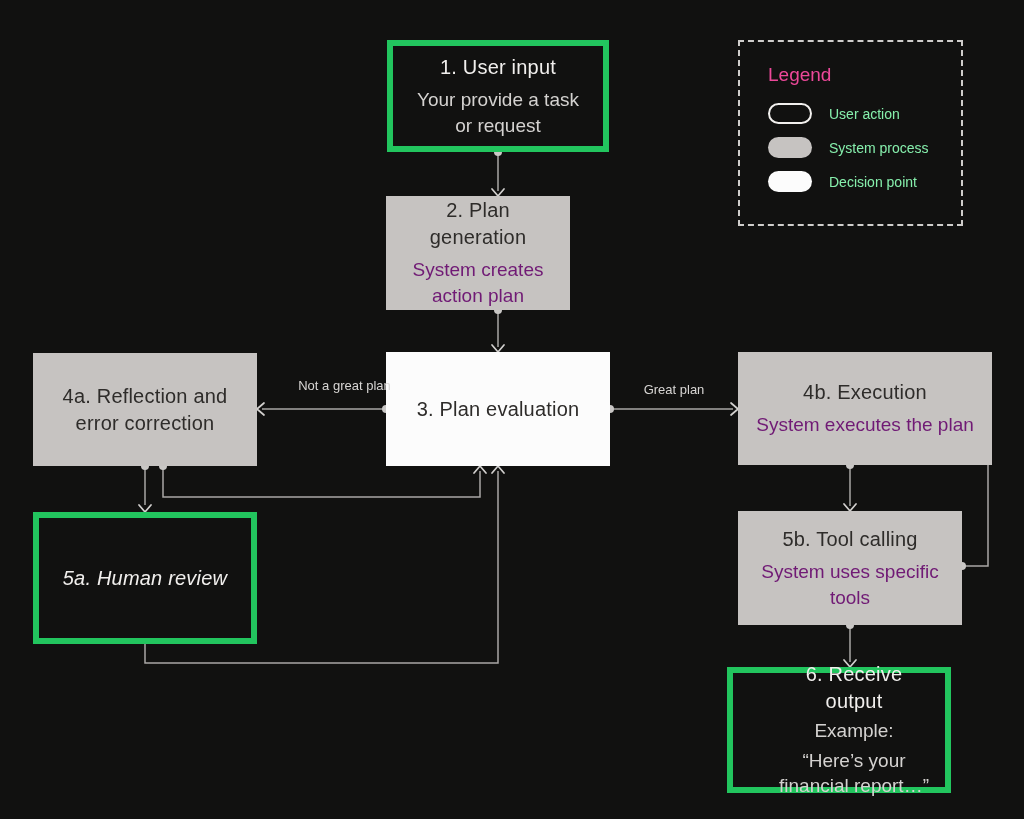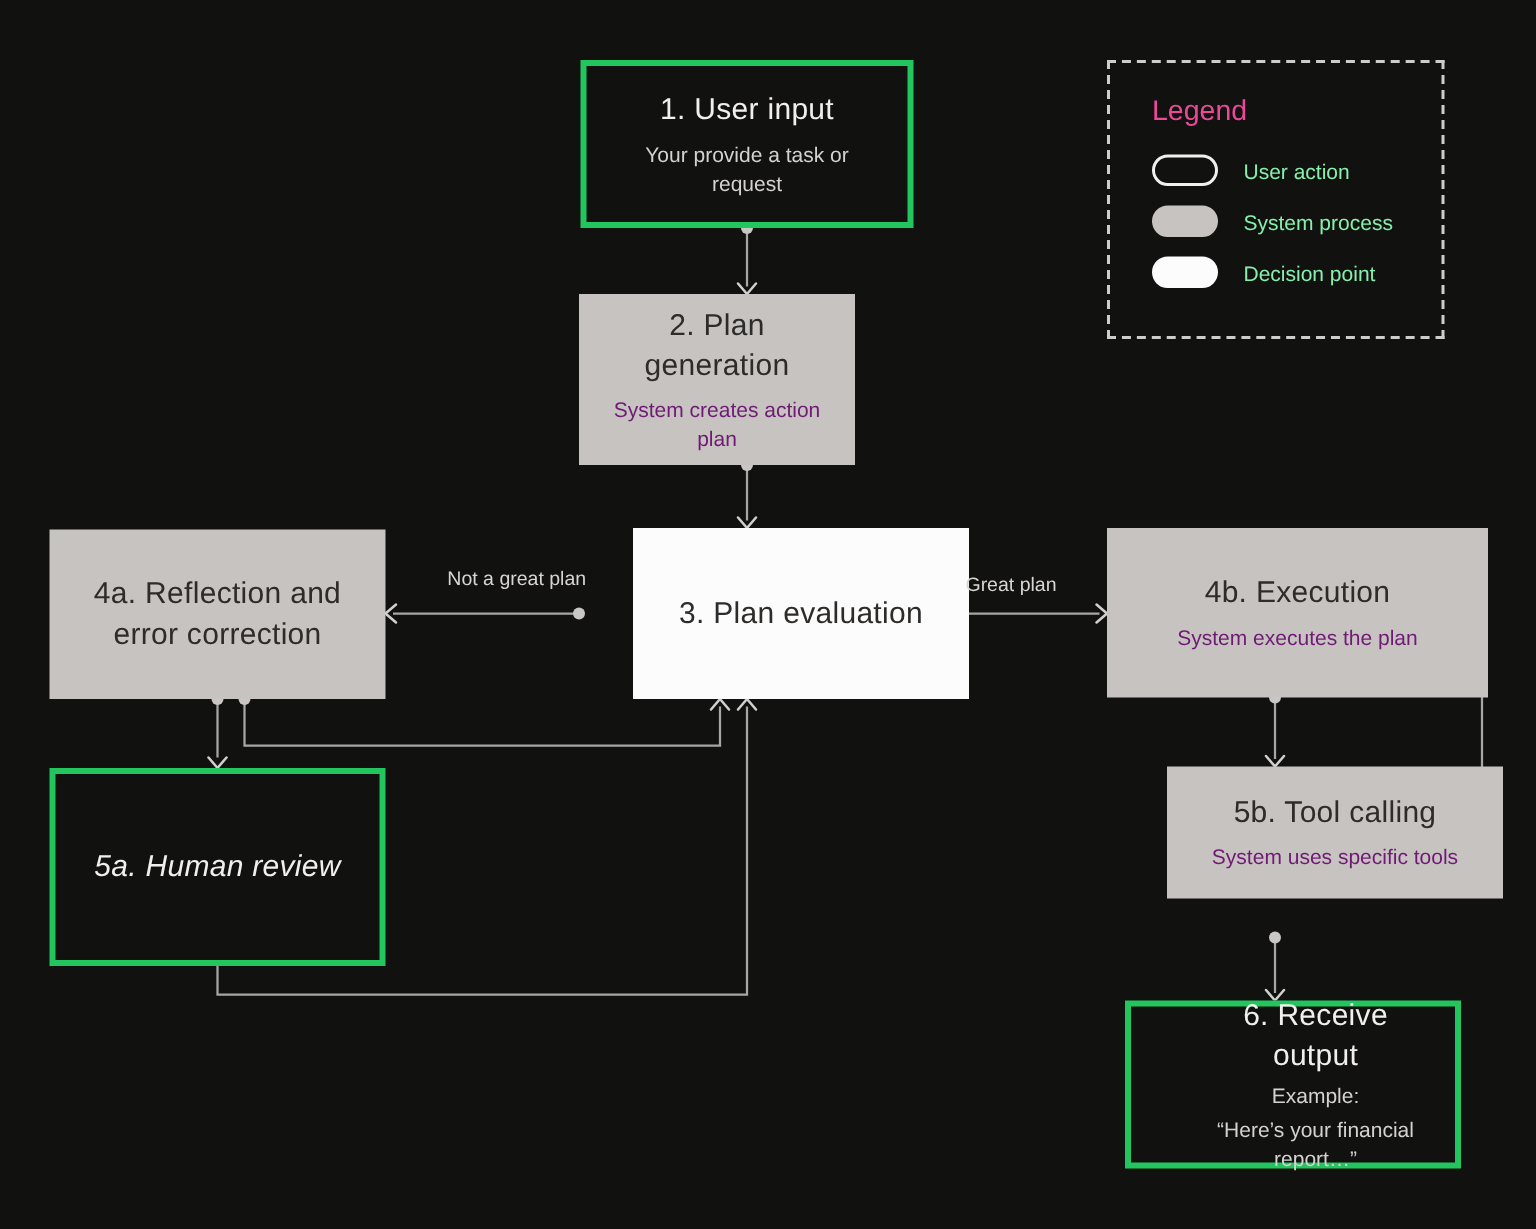"1. User input" .node--outlined { border: 4px solid #22c55e -> 6px solid #22c55e }
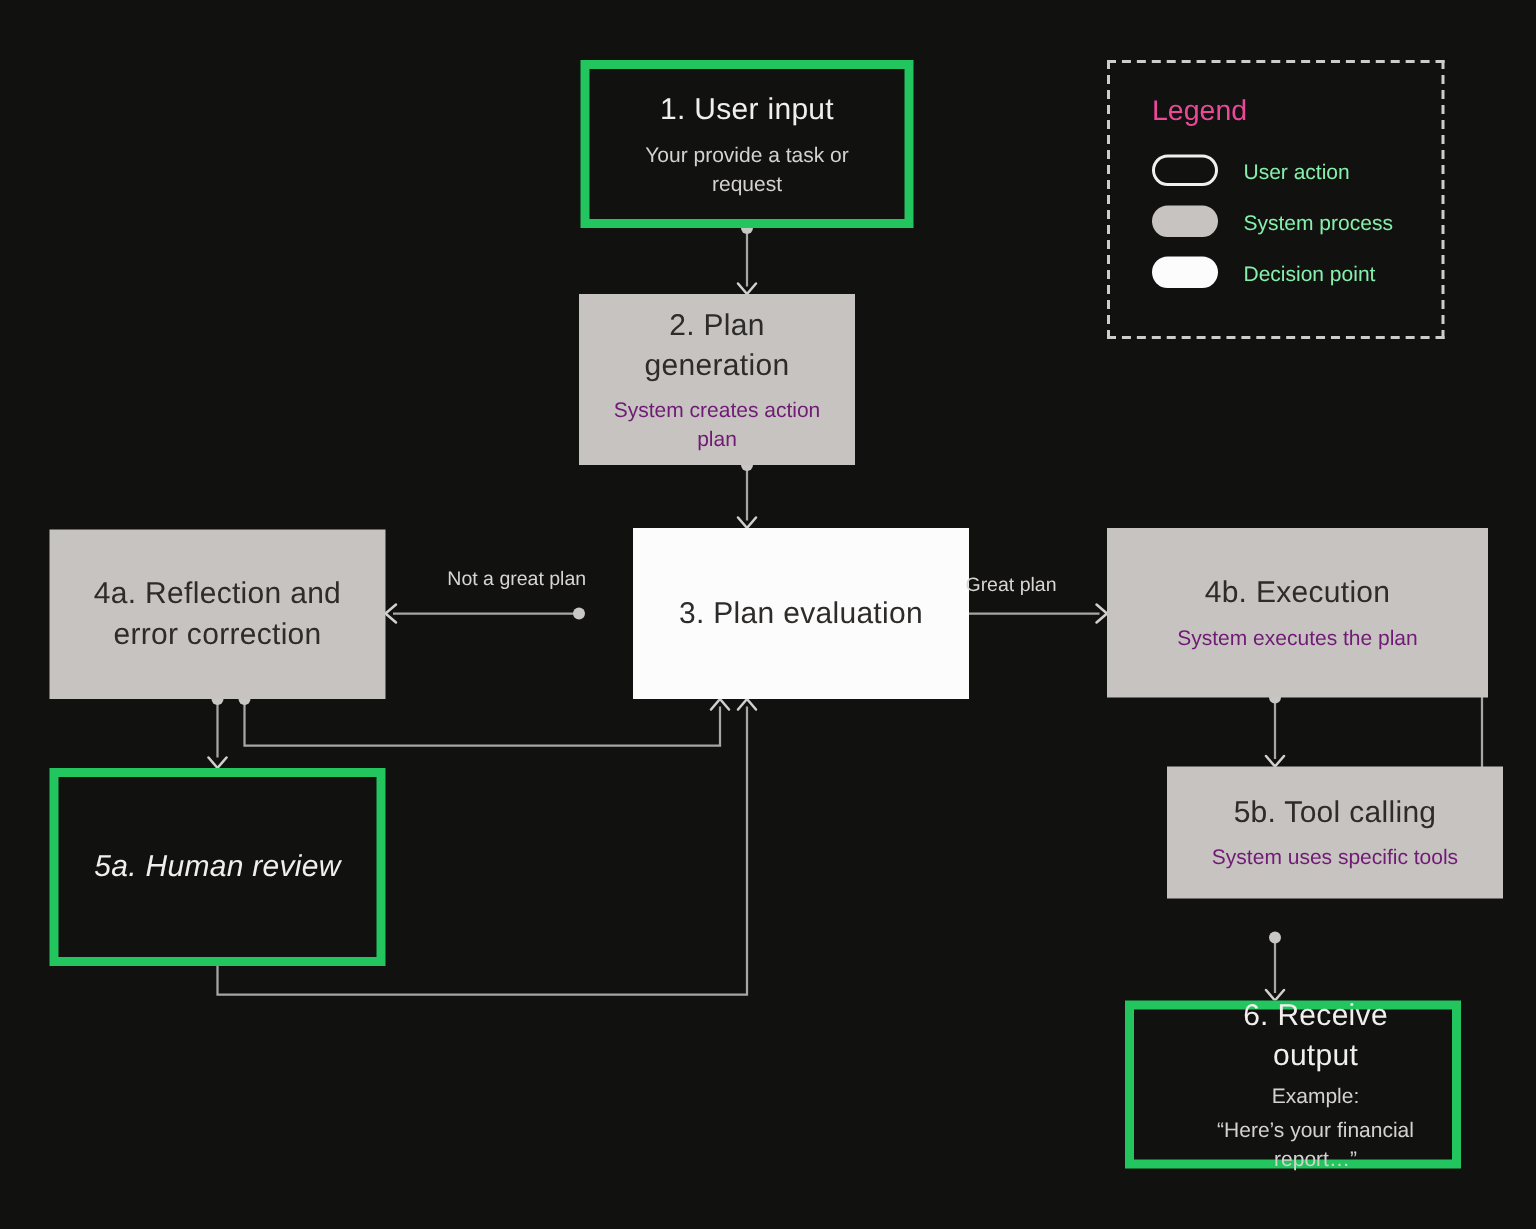"Your provide a task or" .node-sub { font-size: 14px -> 19px }
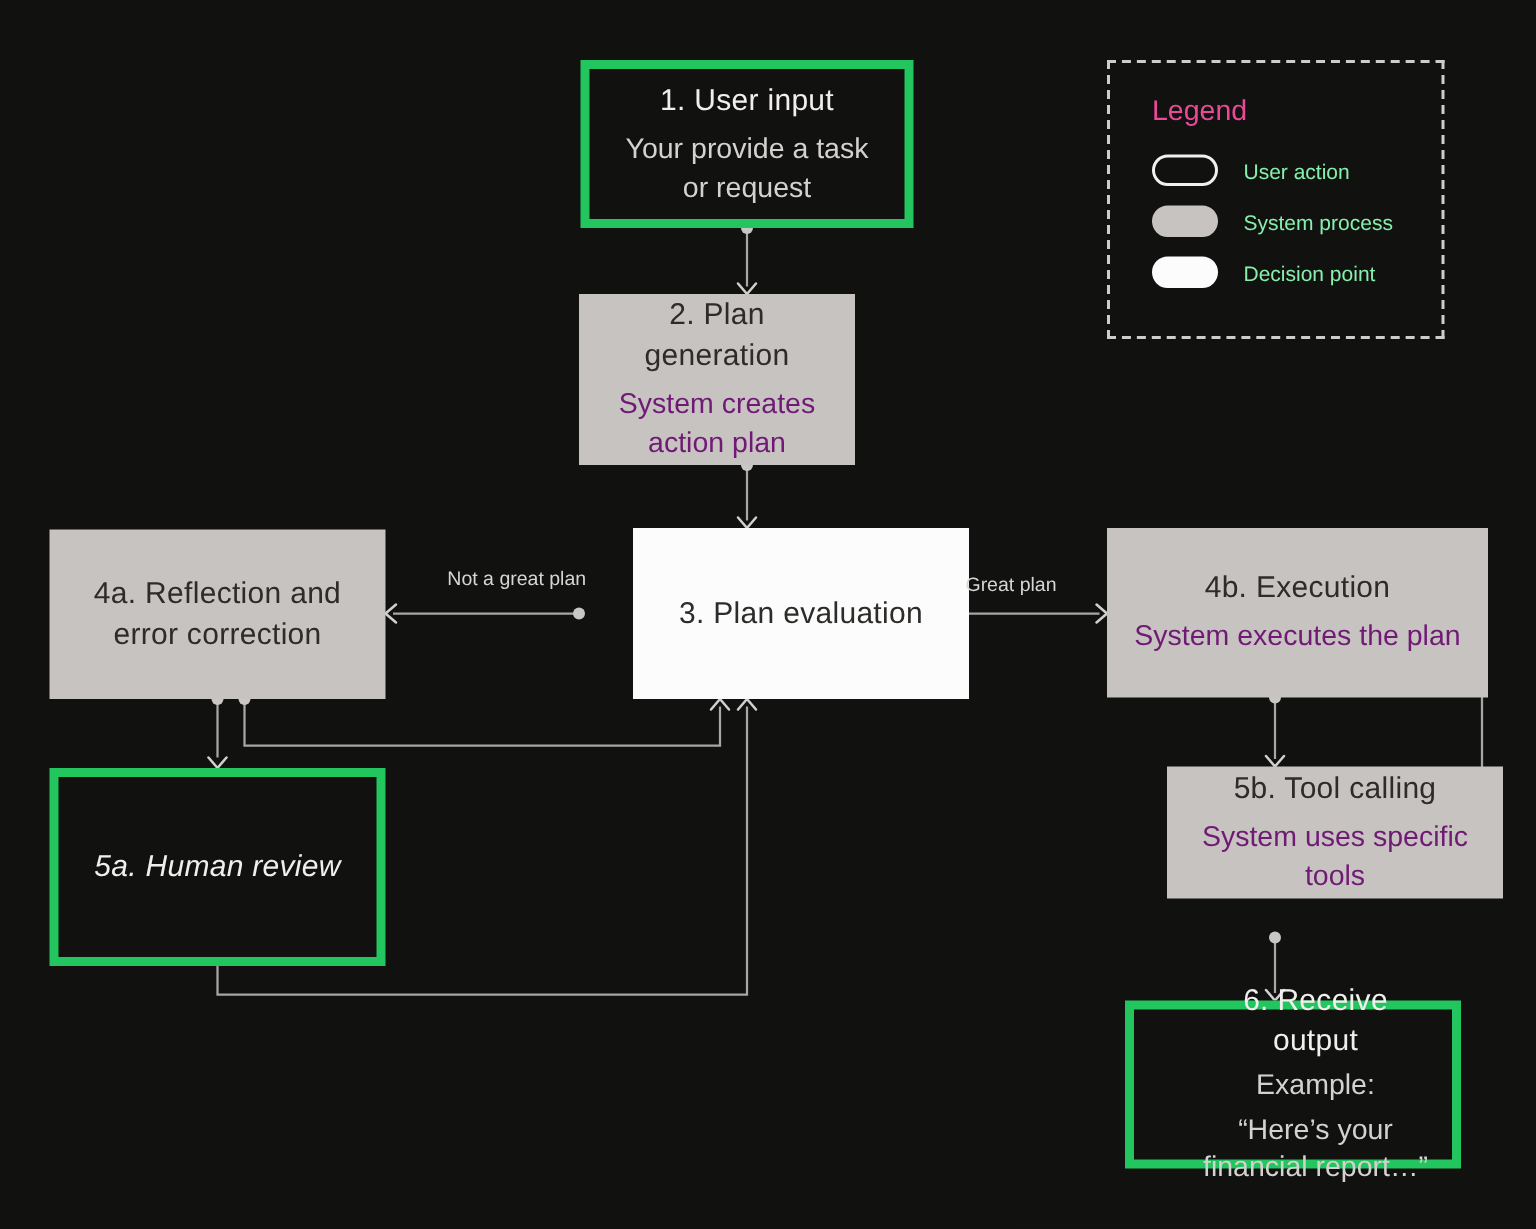"3. Plan evaluation" .node--white { margin-left: 36px -> none }
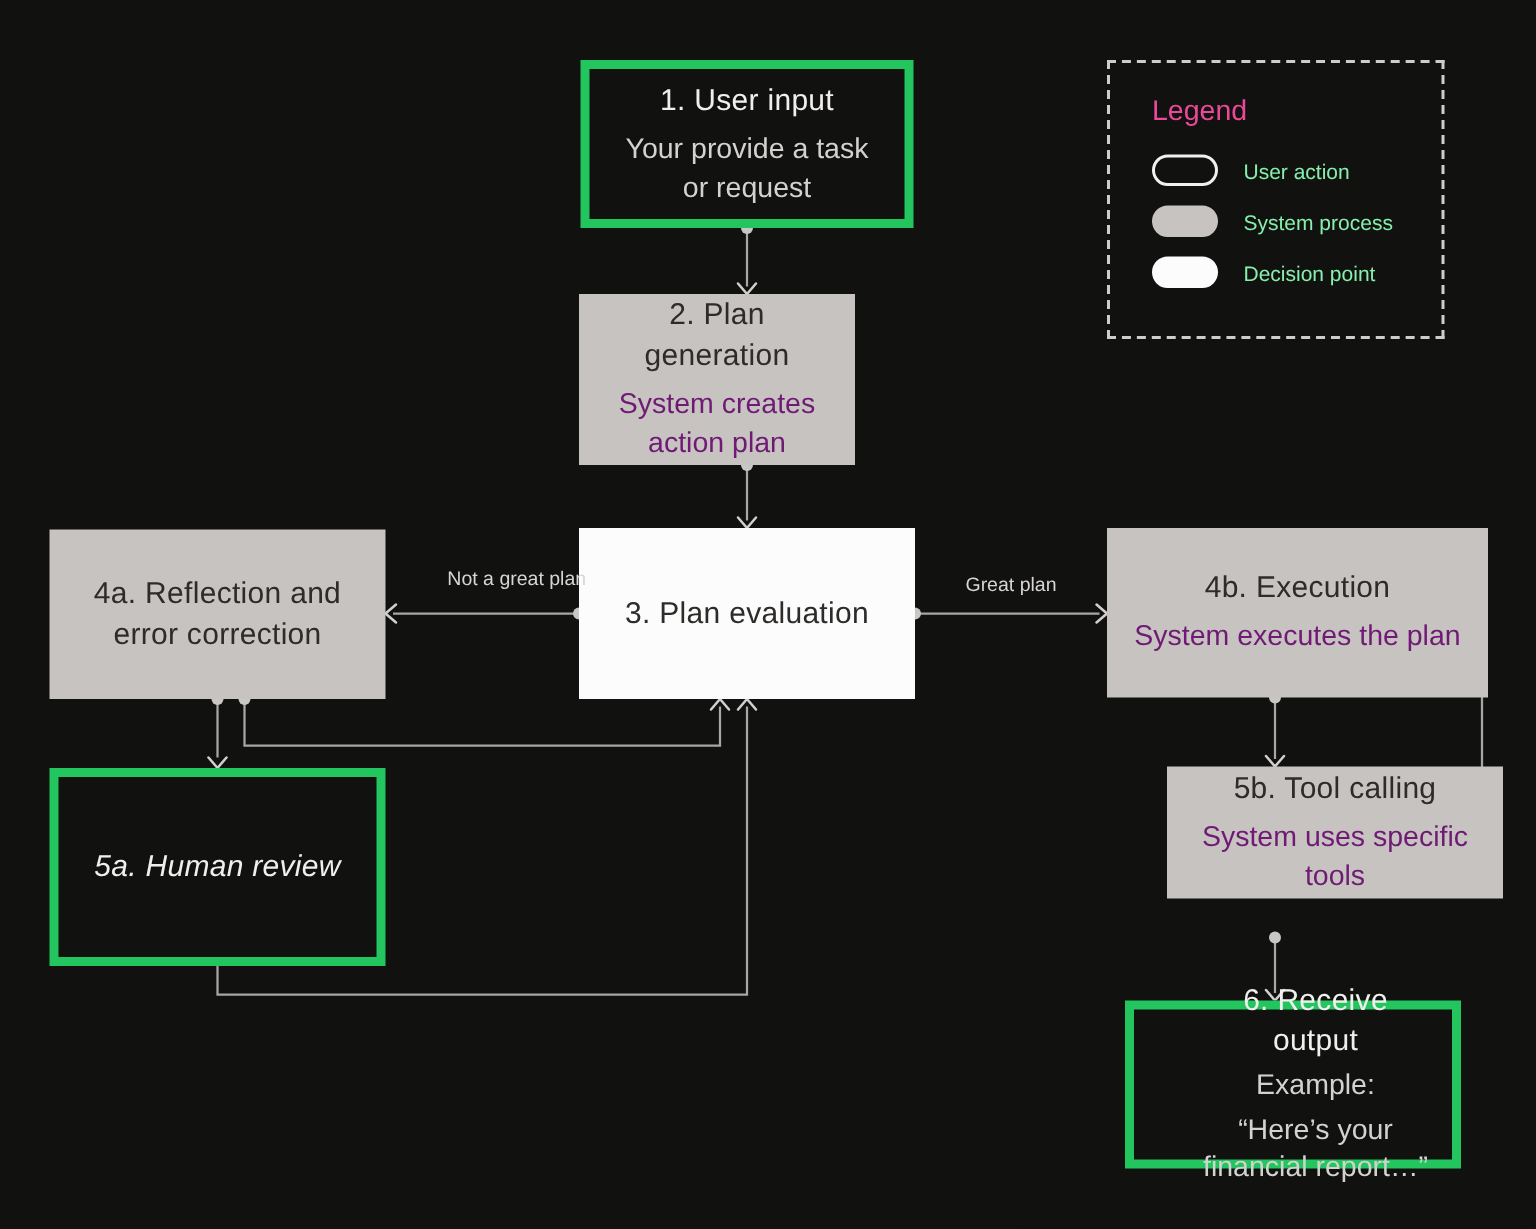"5b. Tool calling" div.node { height: 88px -> 114px; left: 778px -> 738px }
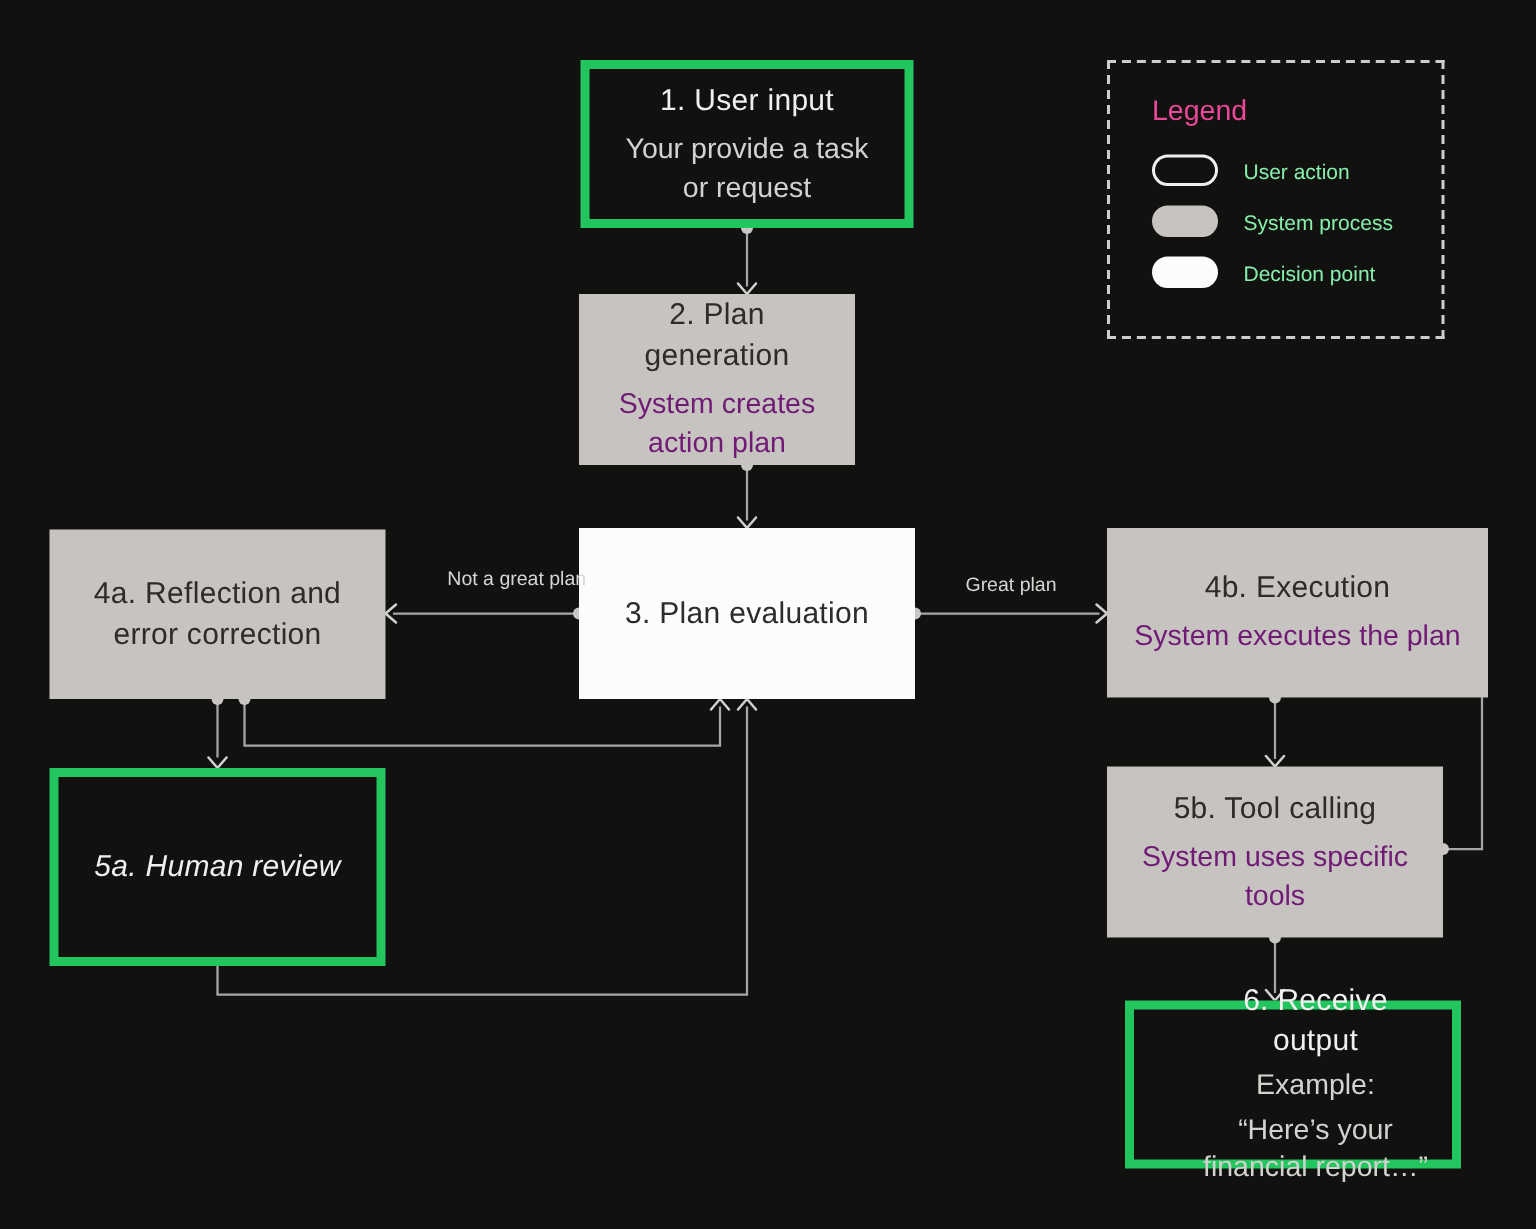"6. Receive output" div.node { height: 112px -> 126px; left: 750px -> 727px }
